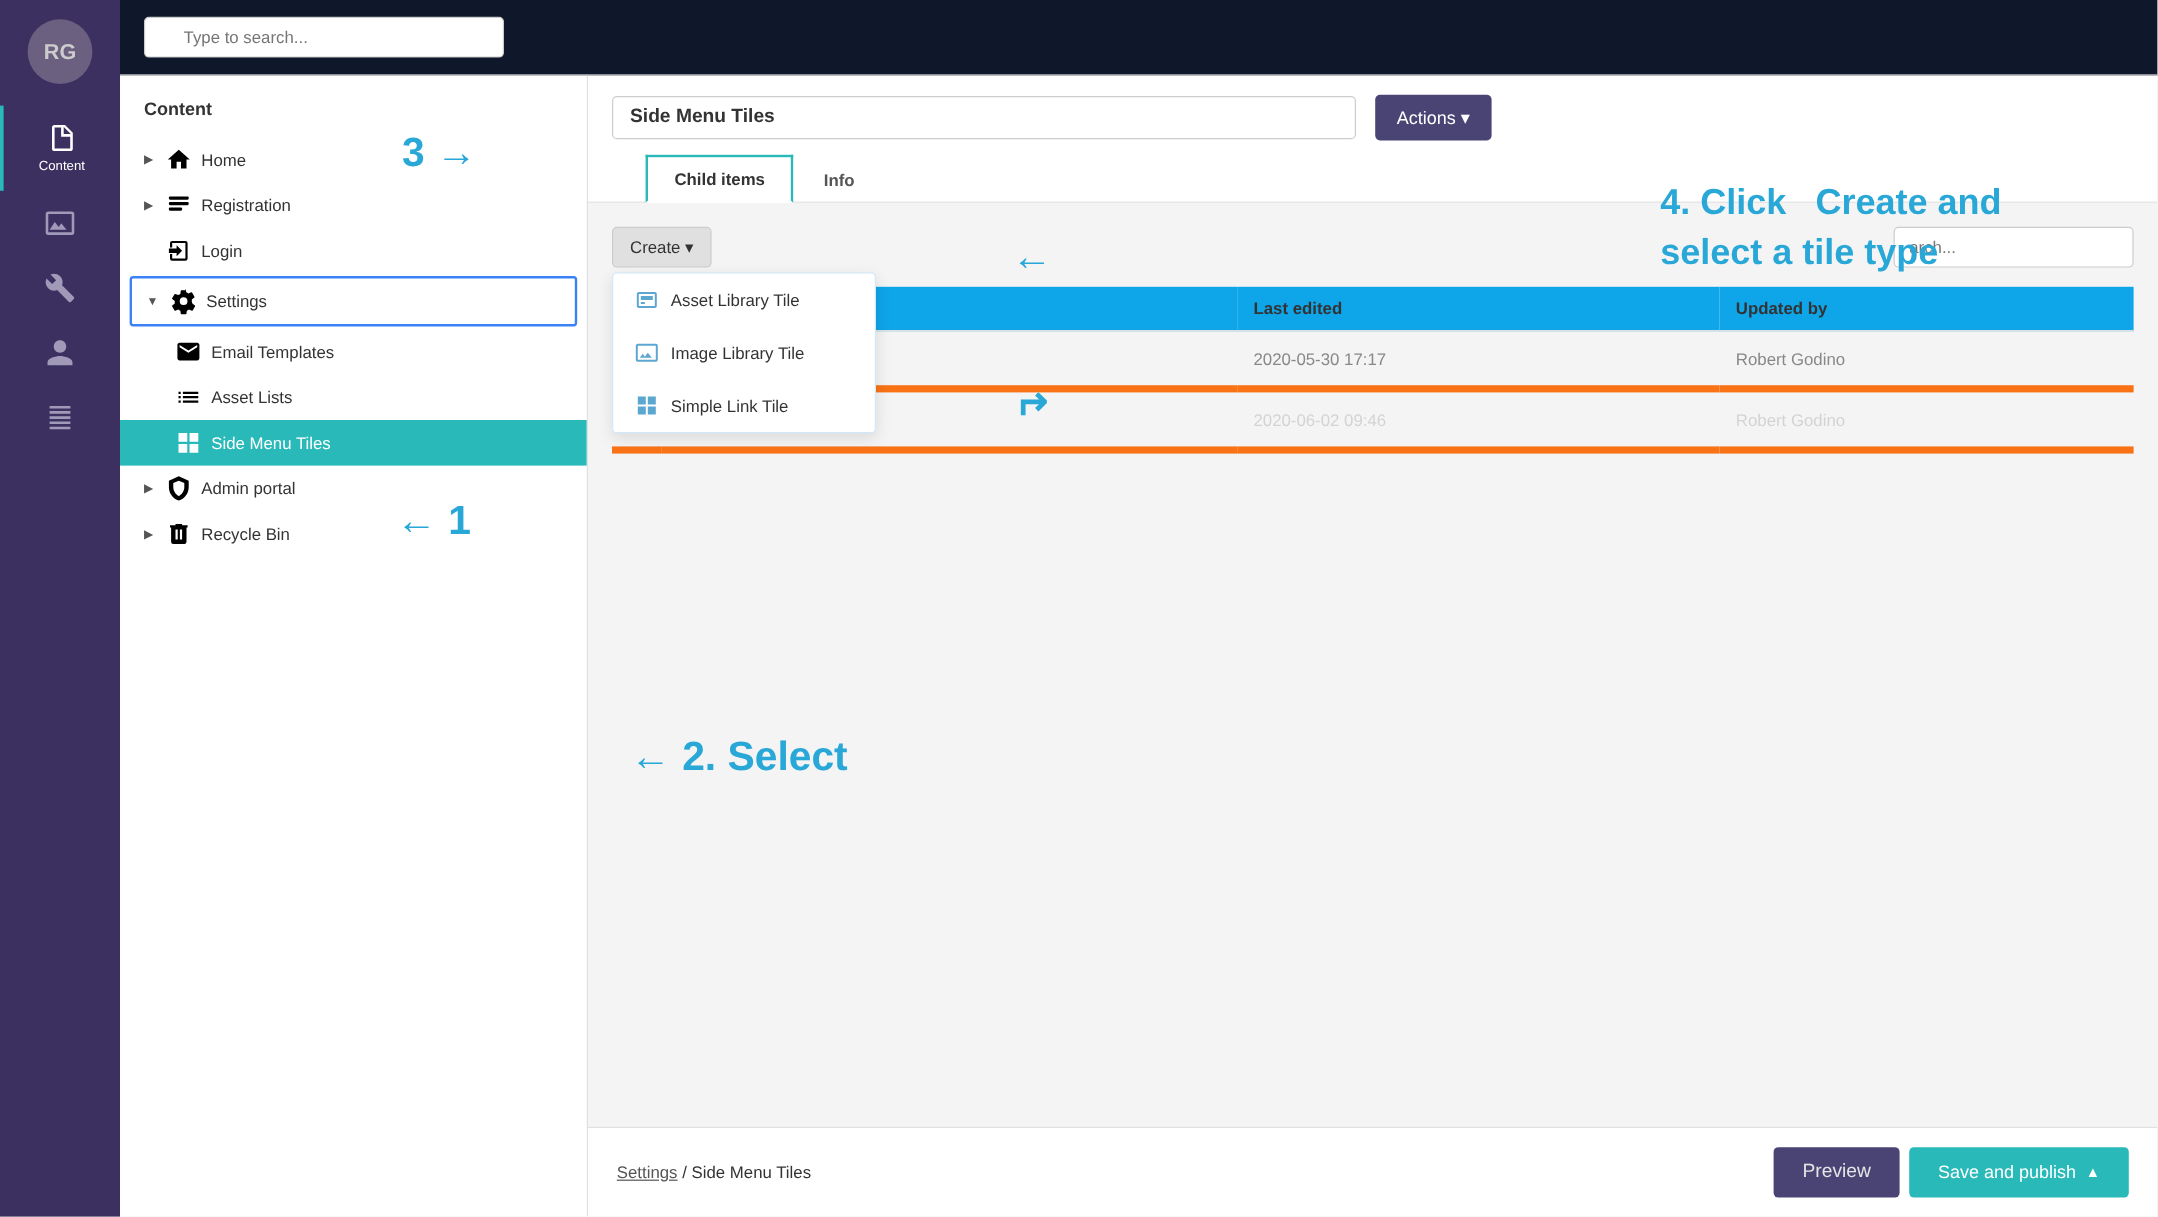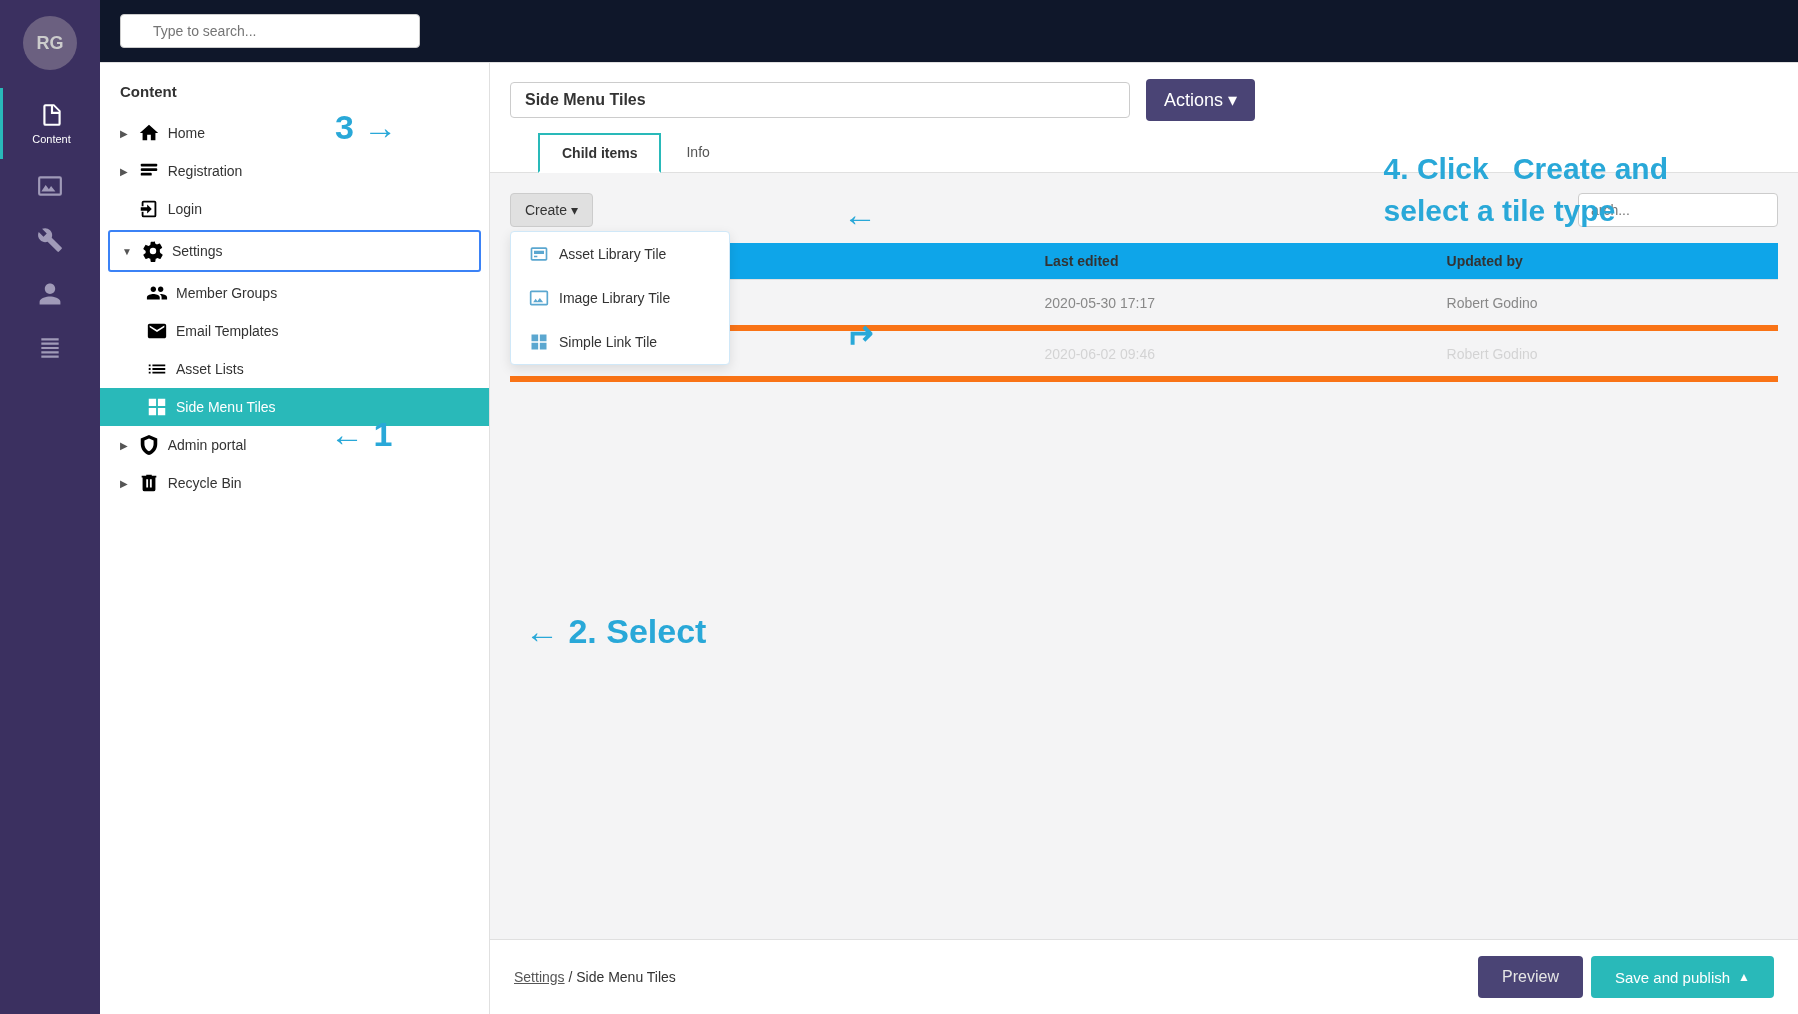"Actions ▾" .actions-btn { font-size: 18px -> 15px }
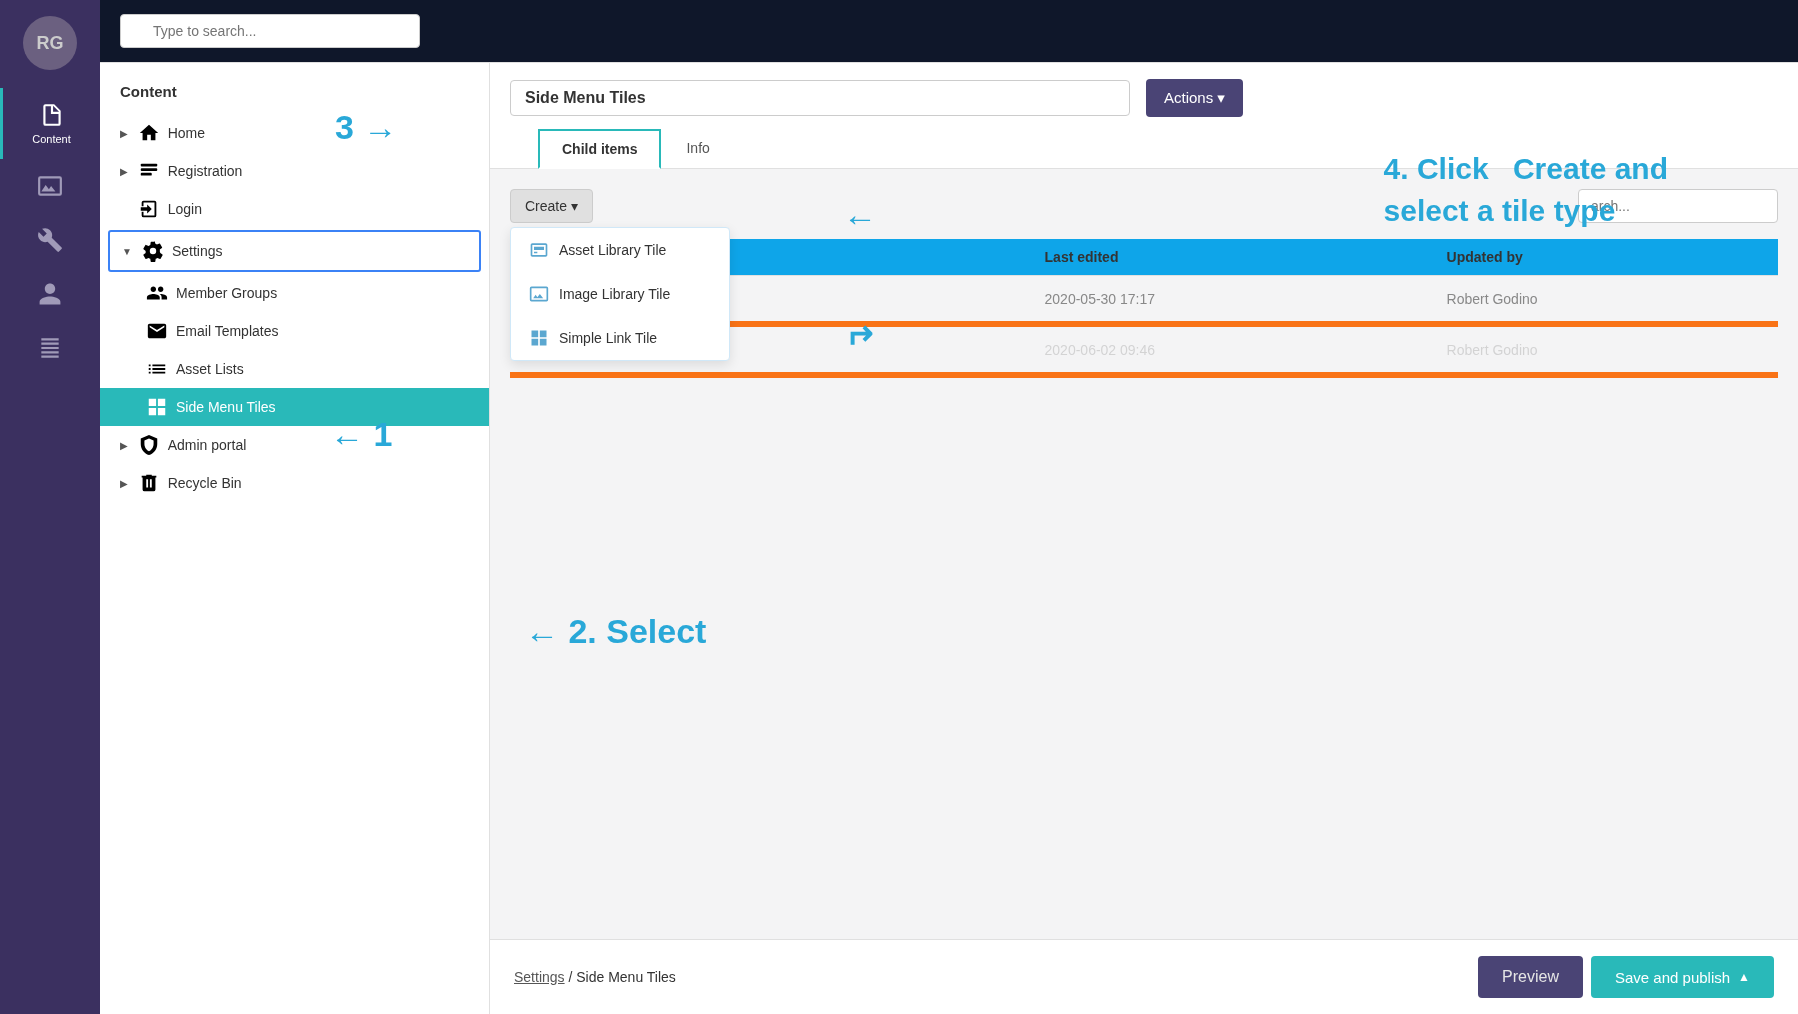"Child items" .tabs-row { align-items: none -> flex-end }
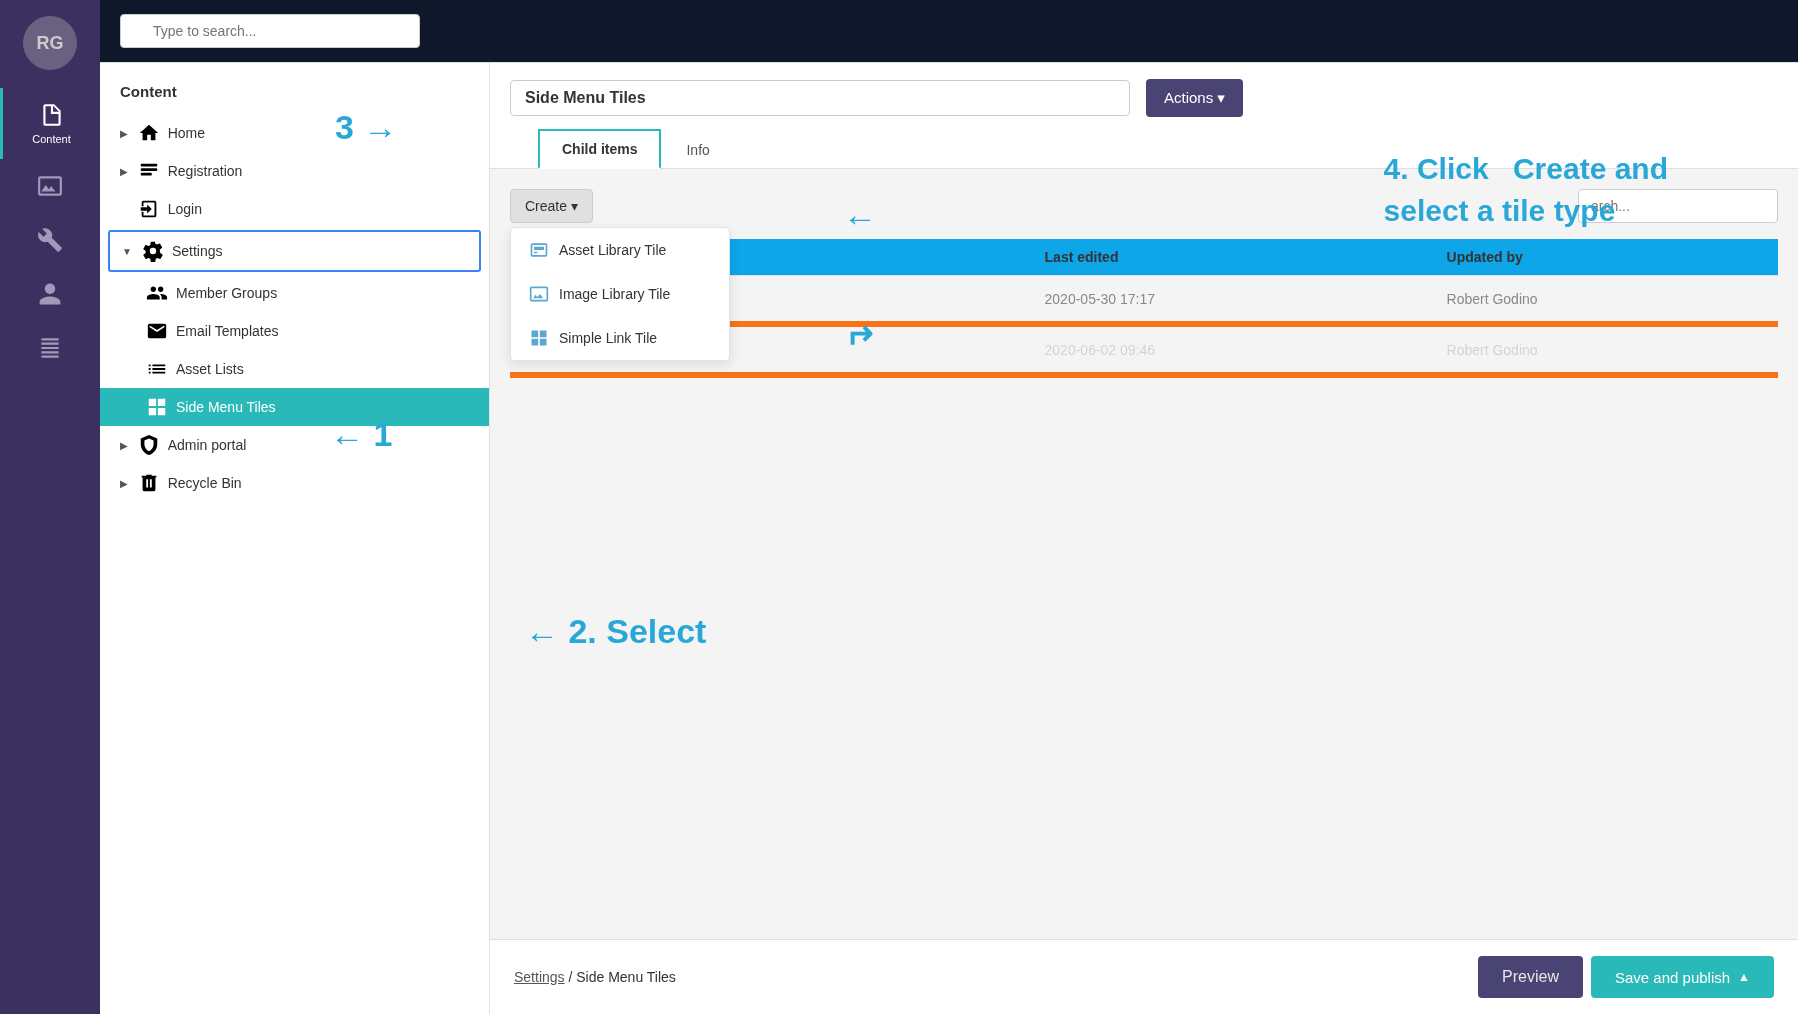"Info" .tab { font-weight: none -> bold }
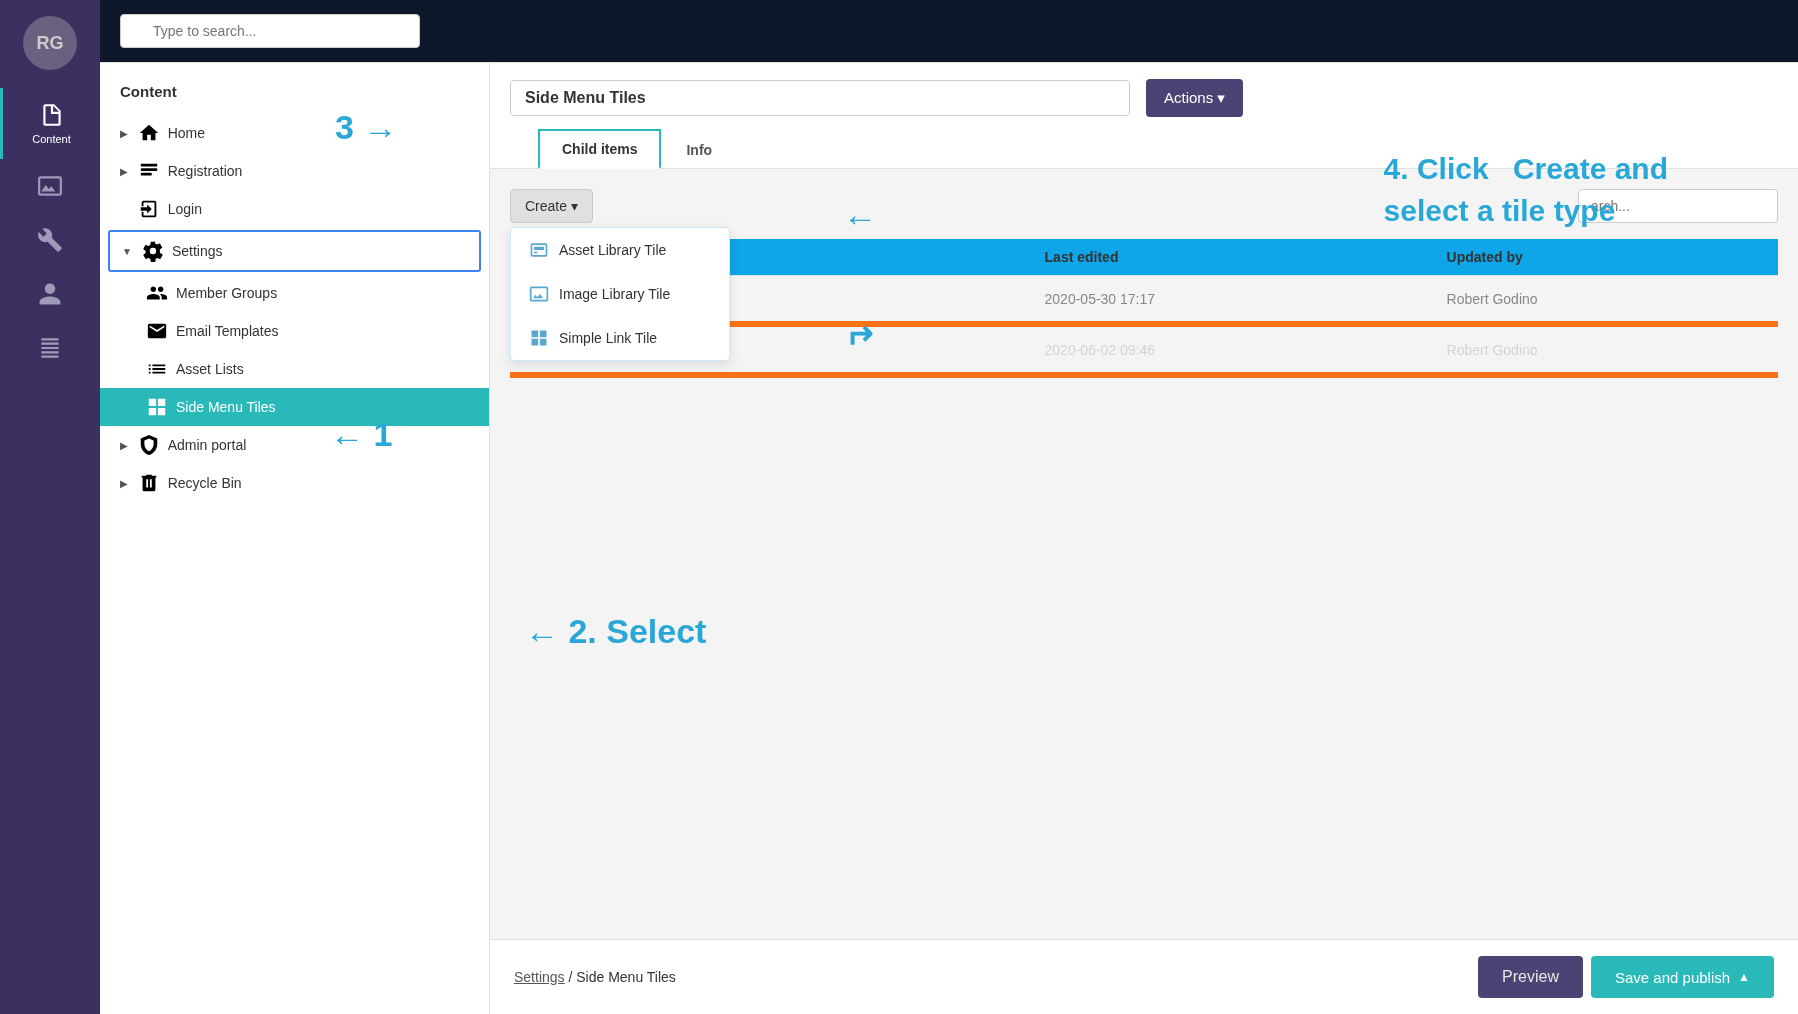"Member Groups" div.tree-item { html: <div> <svg> <path></path> </svg> <span>Member Groups</span> </div> -> none }
